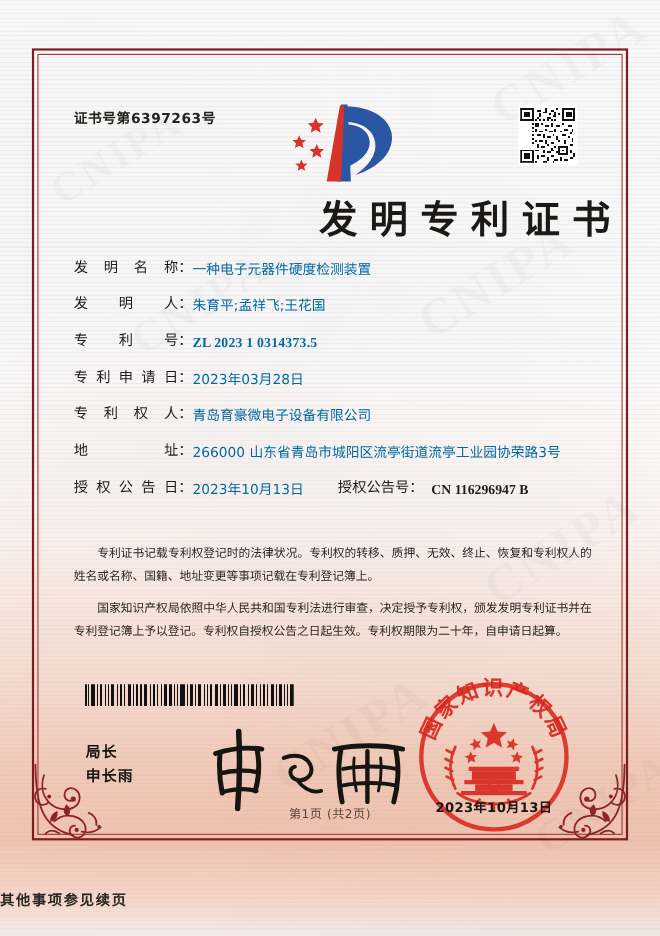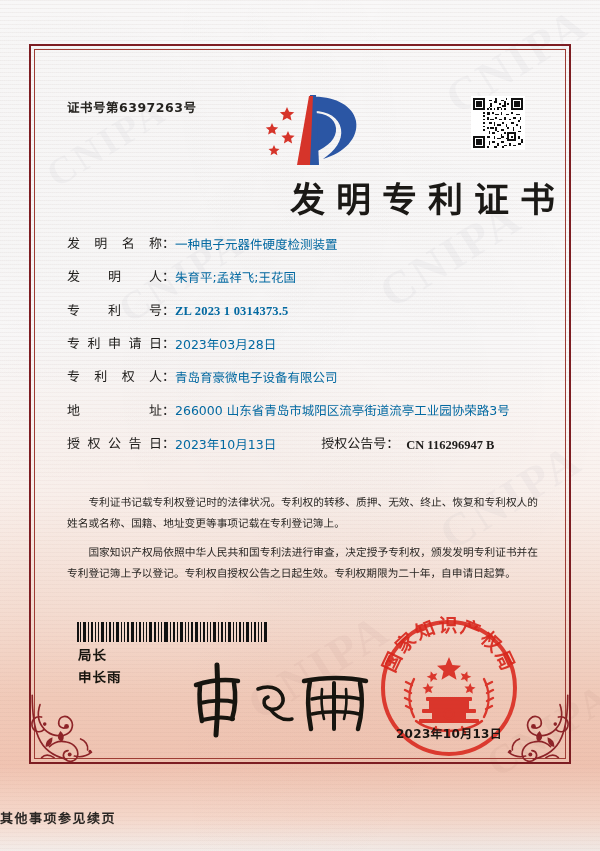"授权公告号：" .field-right-label { font-family: Liberation Sans, sans-serif -> Liberation Mono, monospace; margin-left: 45px -> 31px }
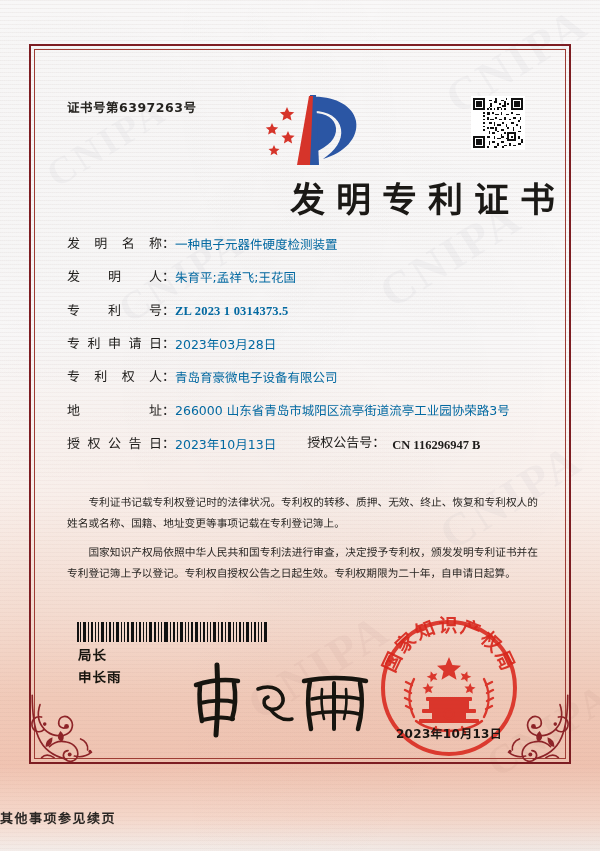"局长" .director { top: 596px -> 625px }
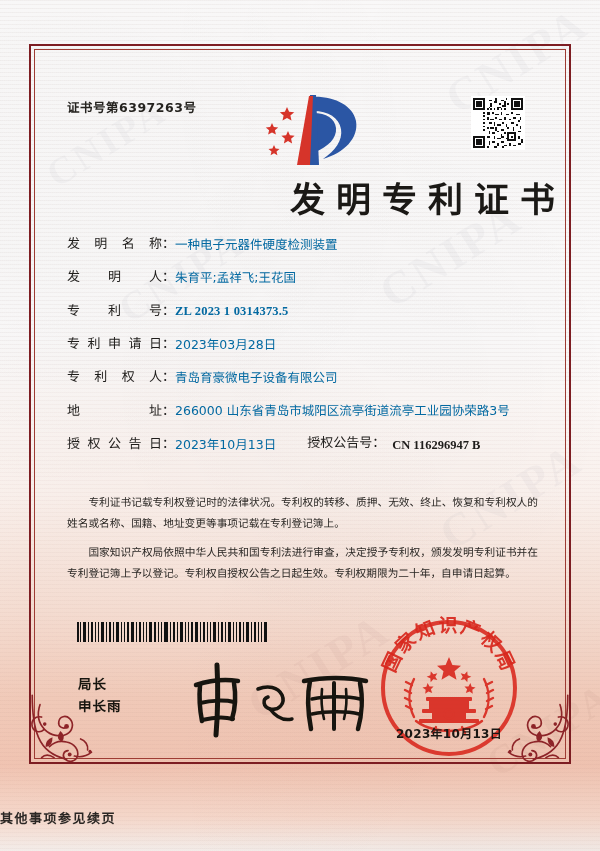"第1页 (共2页)" div.page-no { html: none -> <div>第1页 (共2页)</div> }
